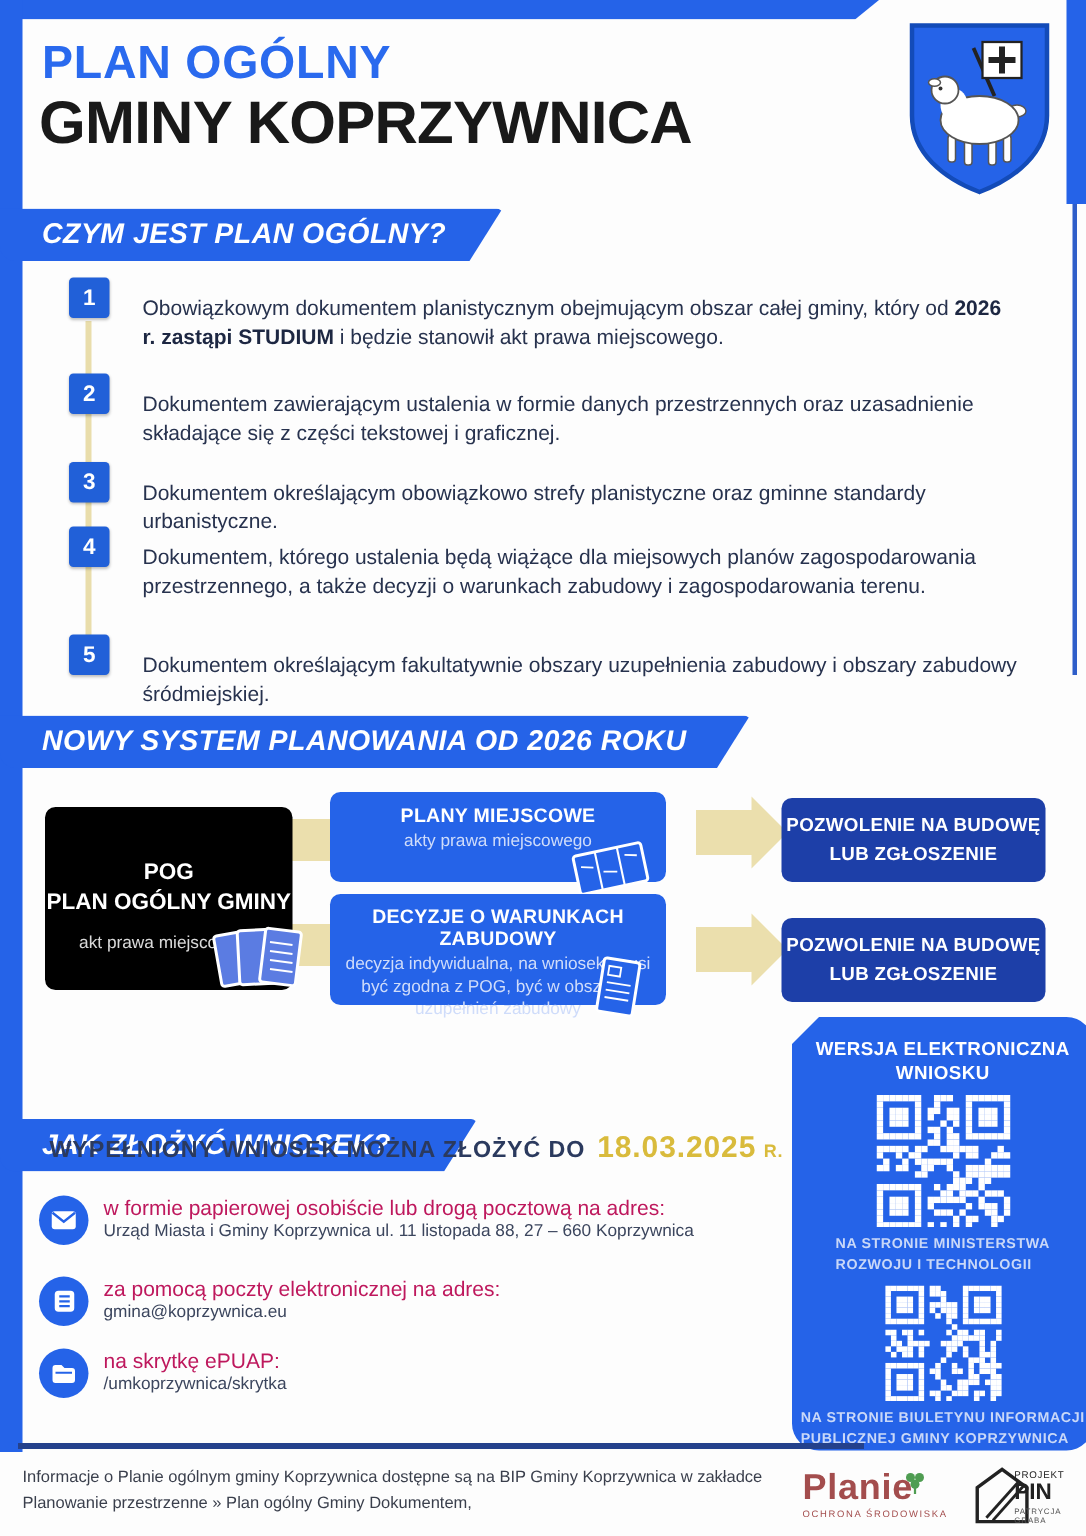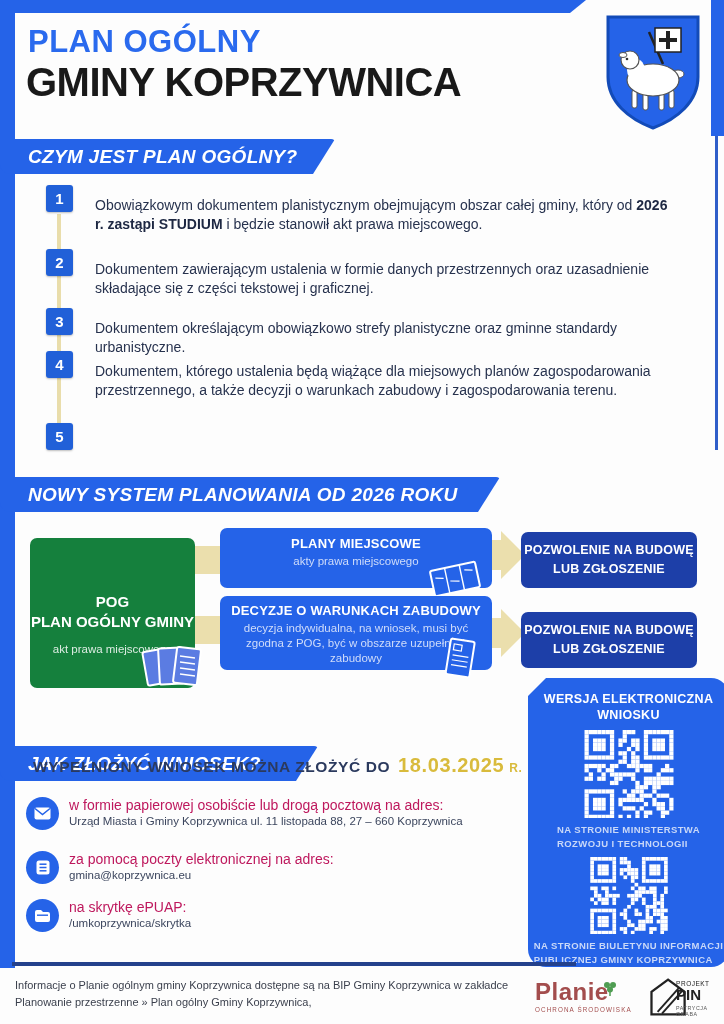"Dokumentem określającym fakultatywnie" p.item-text { html: none -> <p><span>Dokumentem określającym fakultatywnie obszary uzupełnienia zabudowy i obszary zabudowy śródmiejskiej.</span></p> }
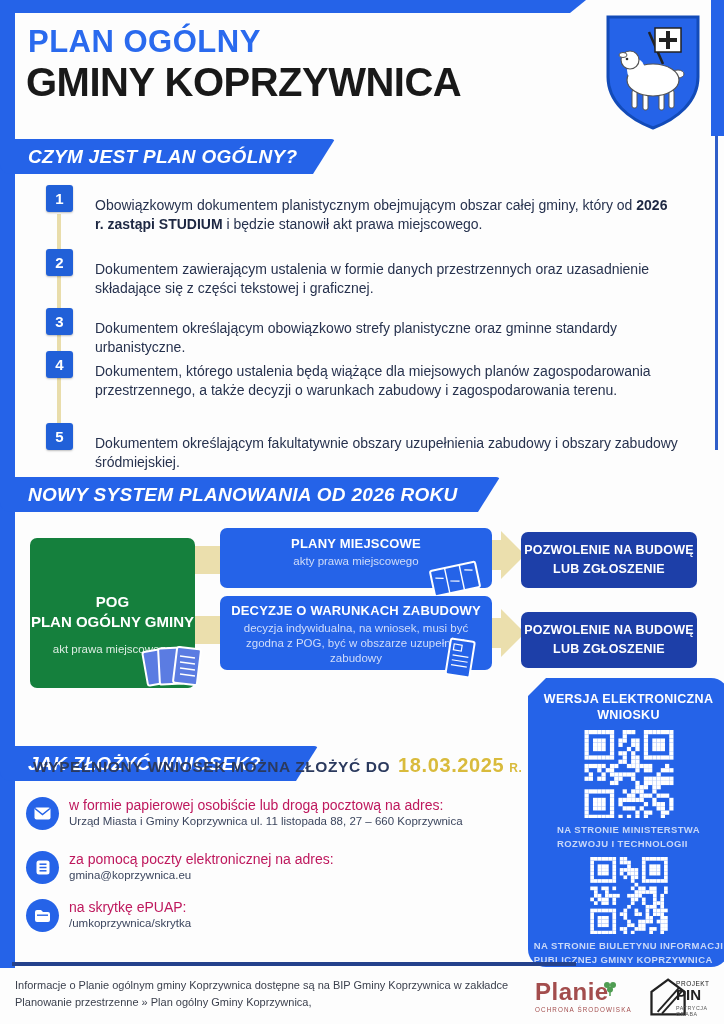"PLANY MIEJSCOWE" .box-mid { width: 272px -> 224px }
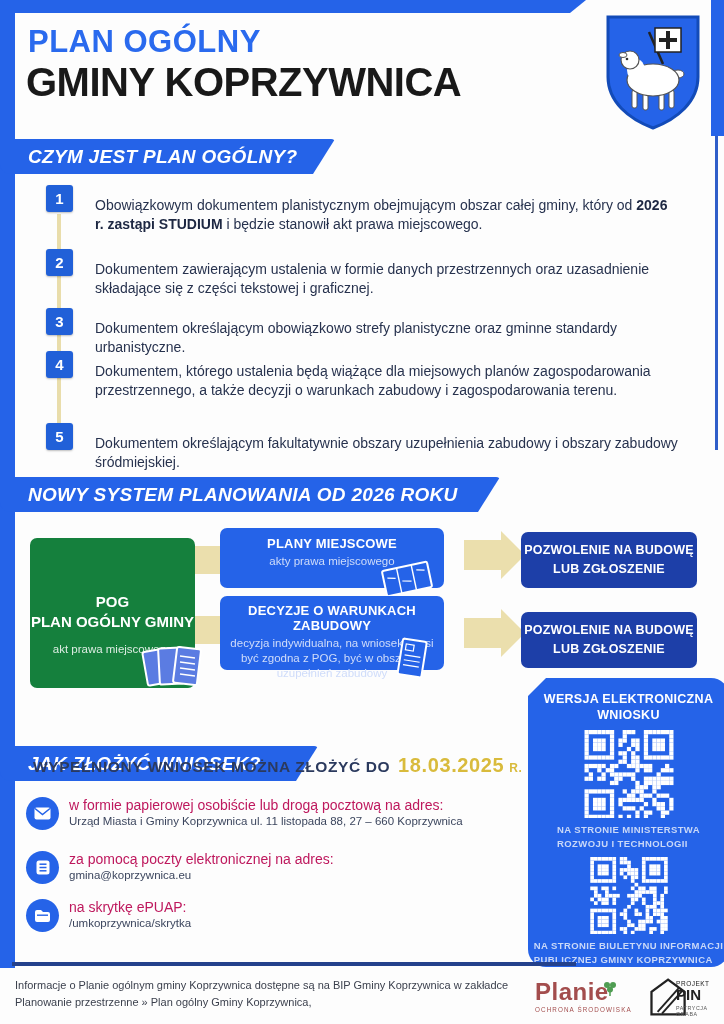"POG" .box-pog { background: #15803d -> #000000; height: 150px -> 122px; padding-top: 54px -> 34px }
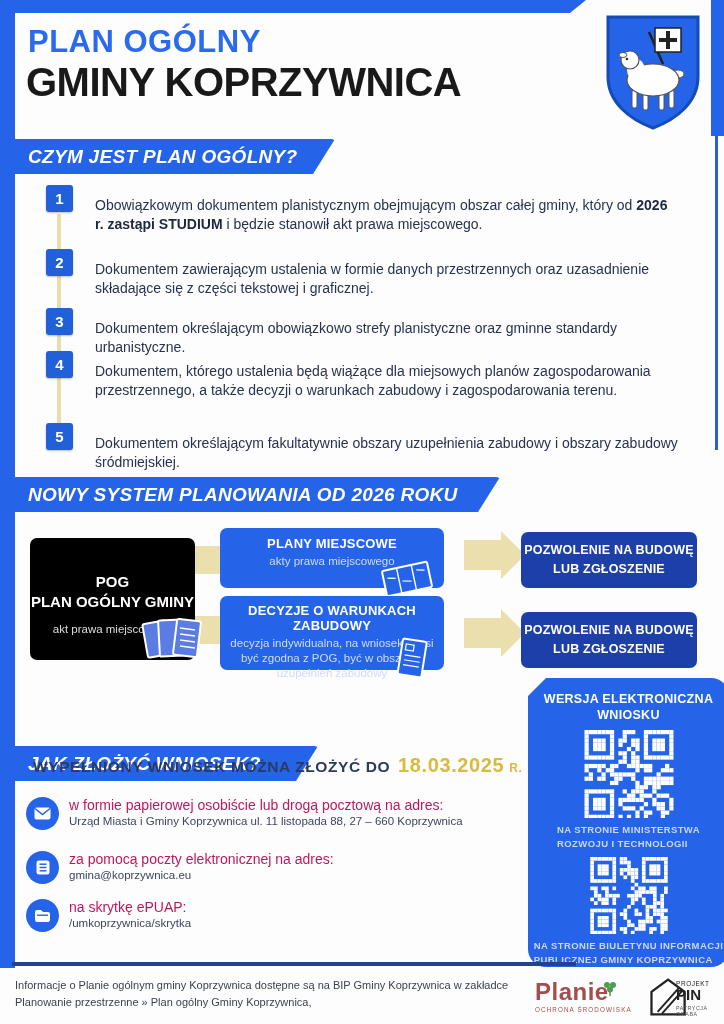"Planowanie przestrzenne » Plan ogólny" span { text: Koprzywnica -> Dokumentem }
